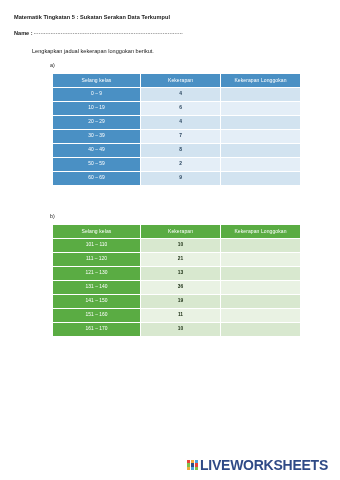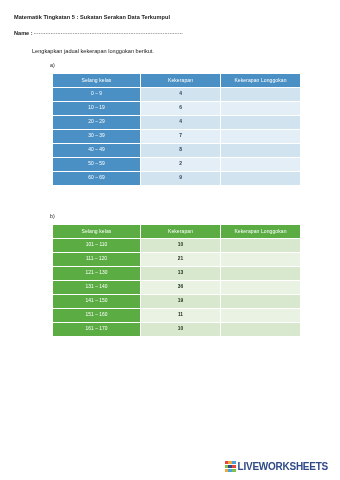"LIVEWORKSHEETS" .lw-text { font-size: 10px -> 14px }
